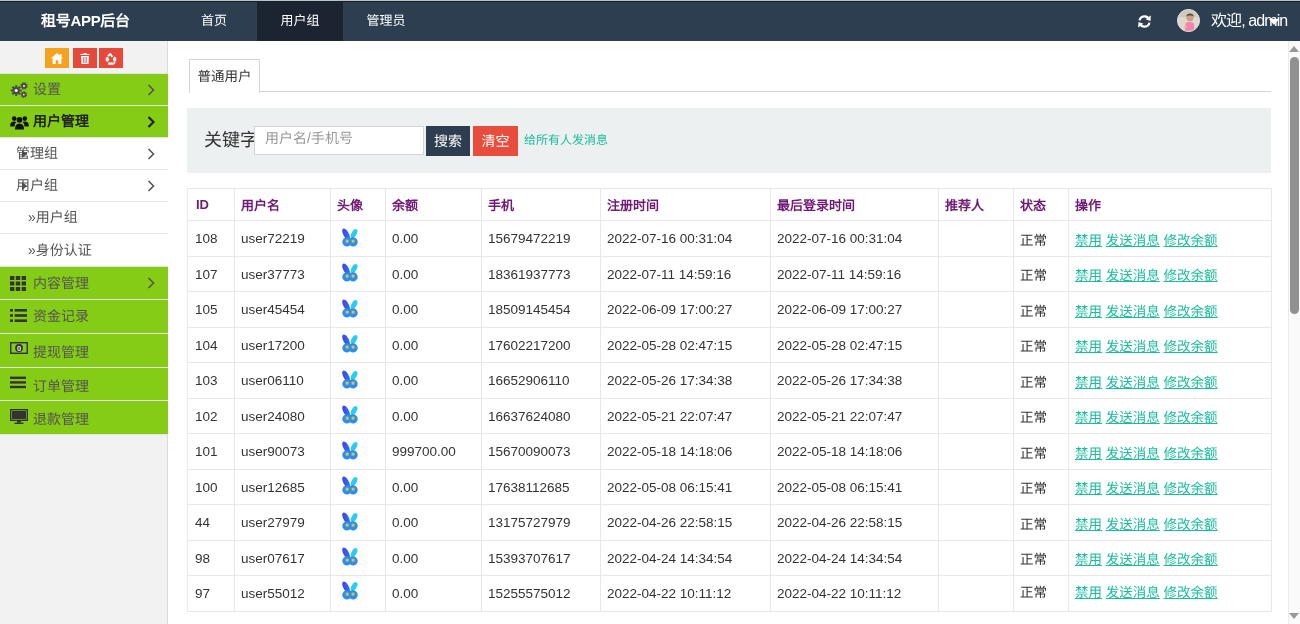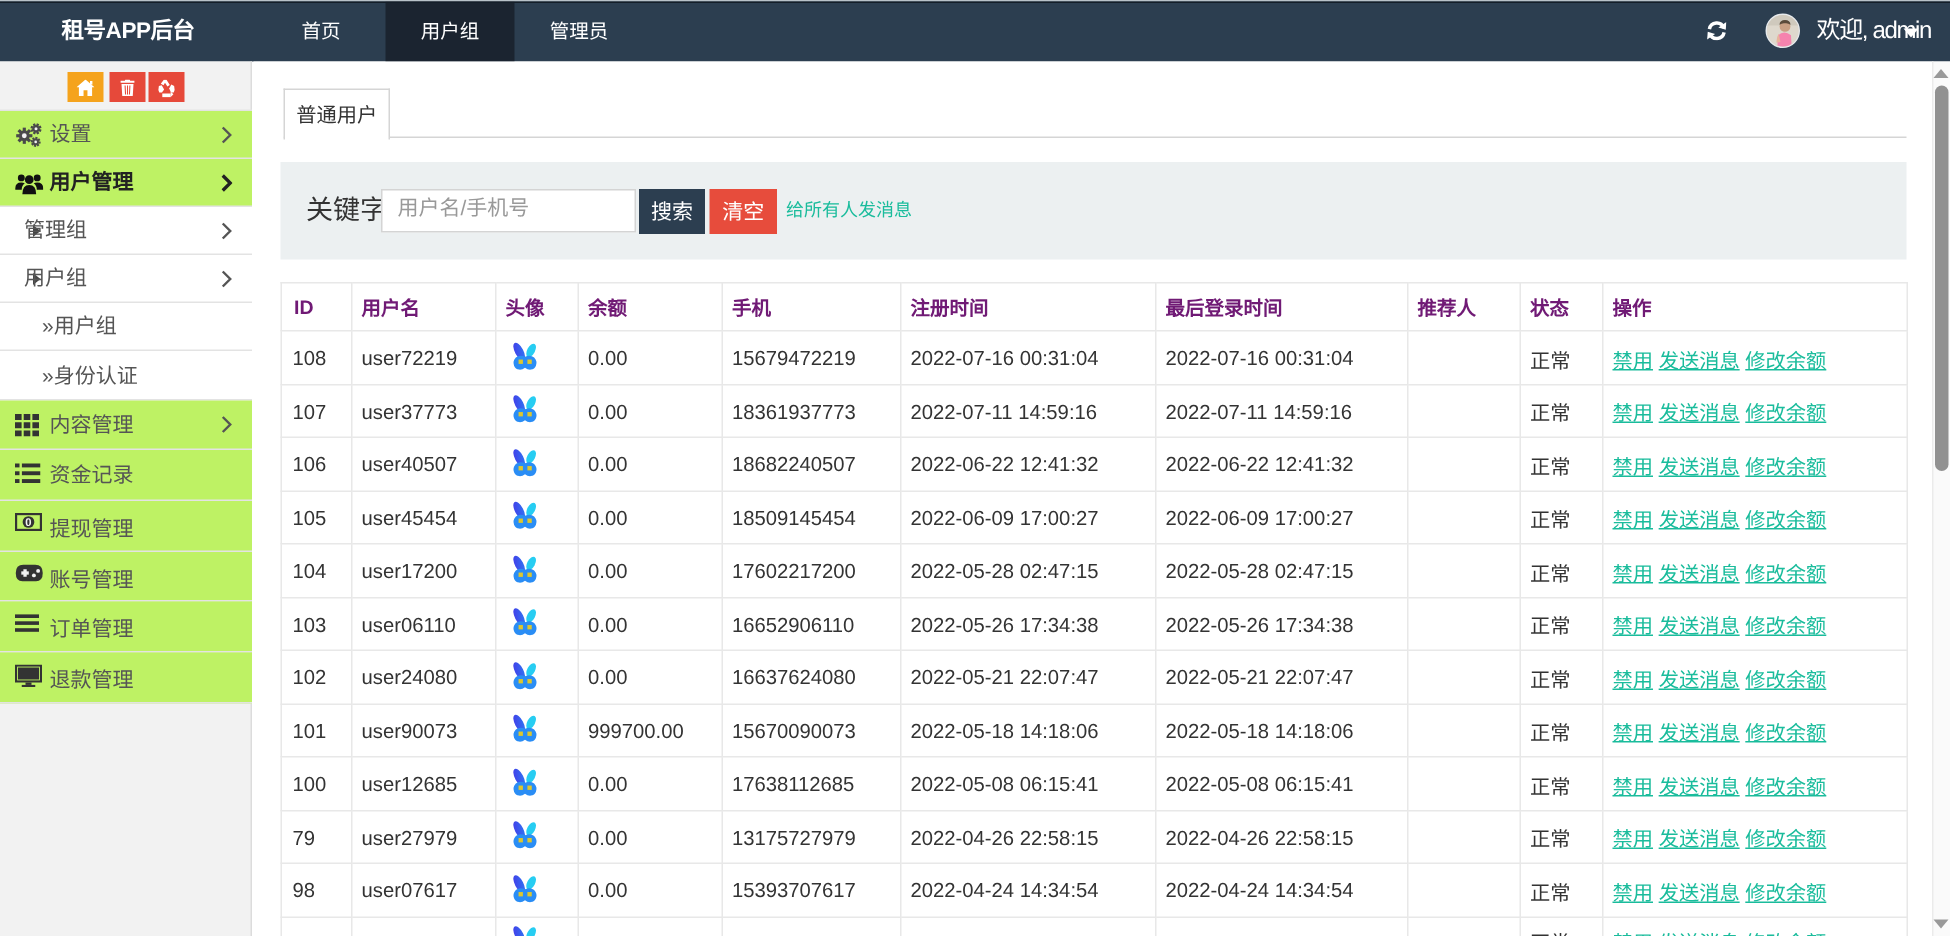"设置" .mi { background: #bef264 -> #84cc16 }
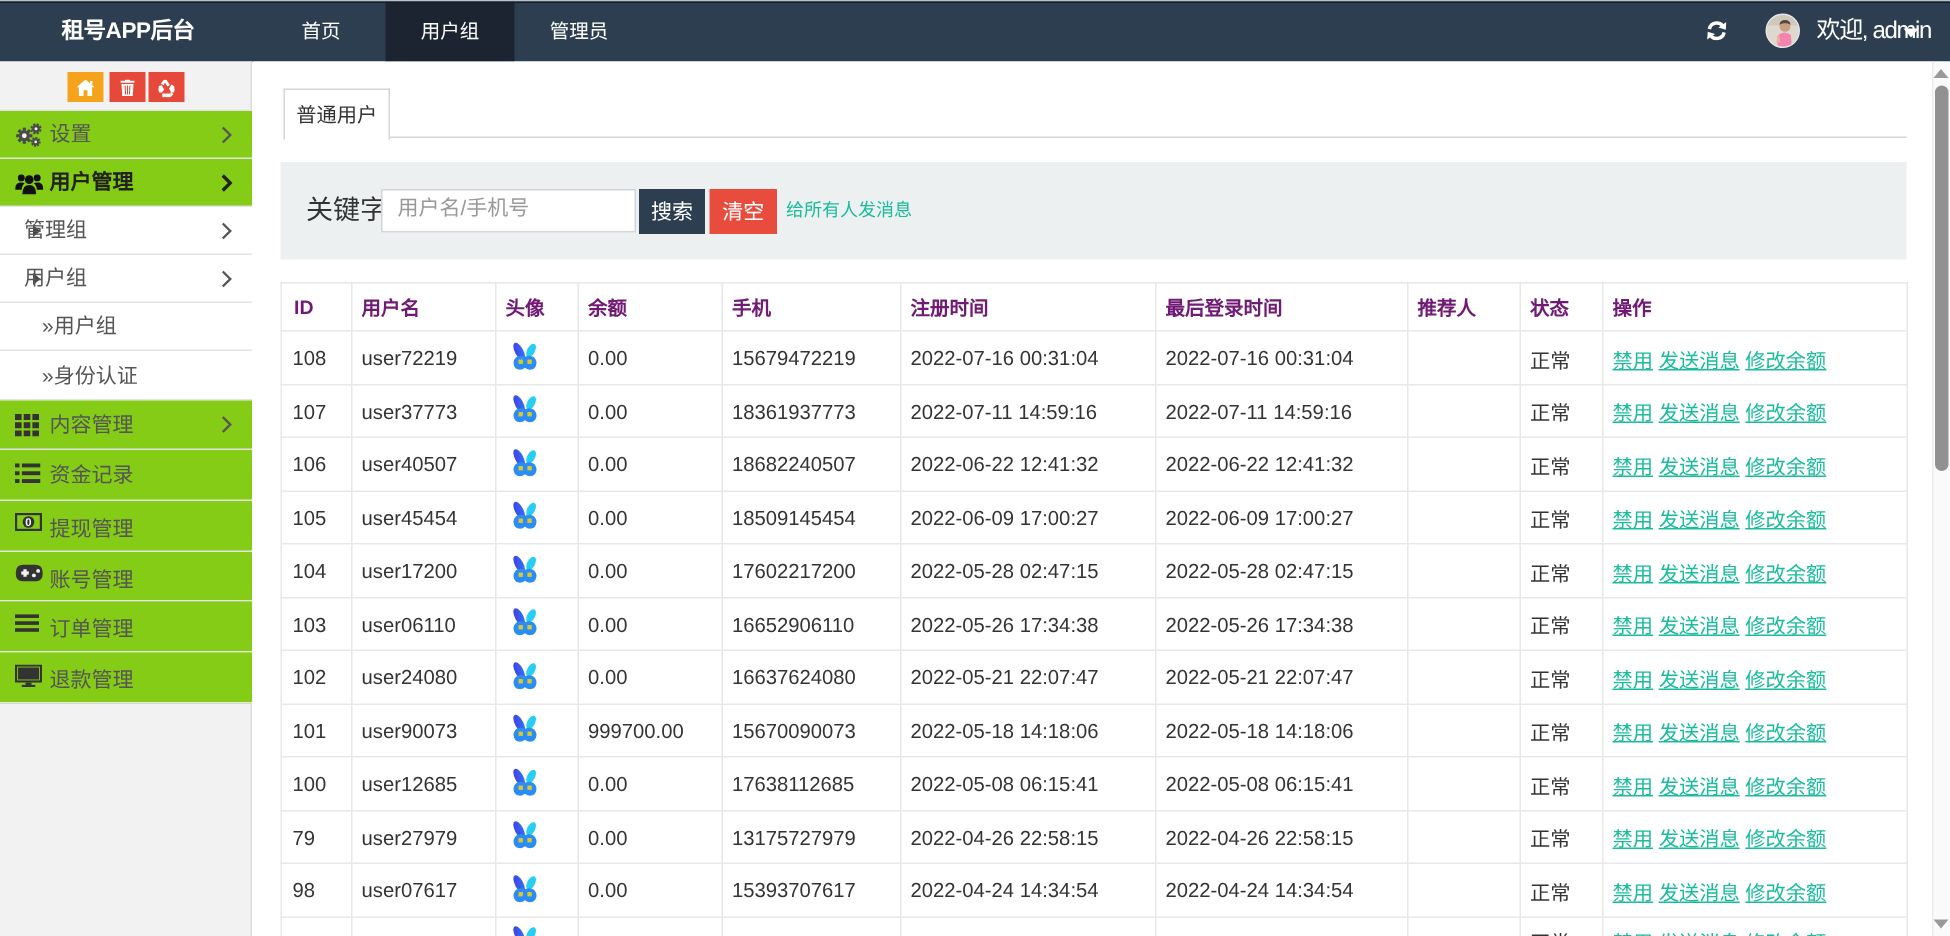"106" tr { html: <tr> <td>106</td> <td>user40507</td> <td><svg> <use></use> </svg></td> <td>0.00</td> <td>18682240507</td> <td>2022-06-22 12:41:32</td> <td>2022-06-22 12:41:32</td> <td></td> <td>正常</td> <td><a>禁用</a> <a>发送消息</a> <a>修改余额</a></td> </tr> -> none }
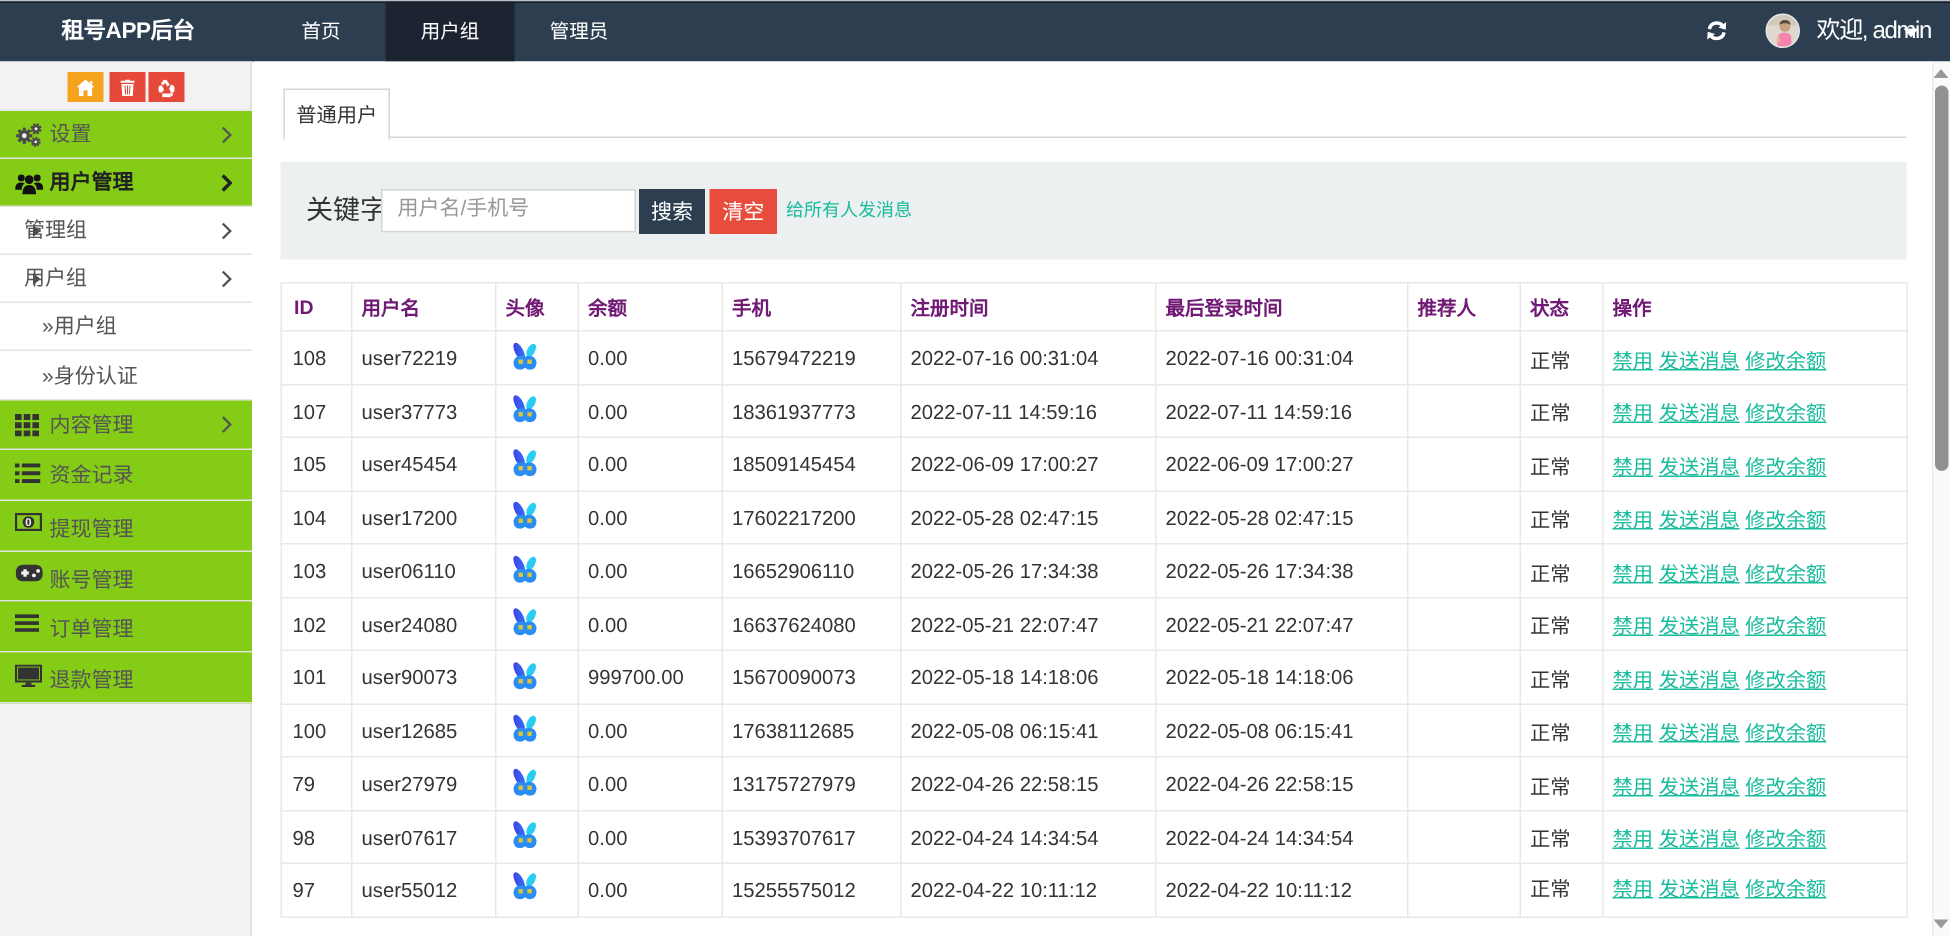"账号管理" div.mi { html: <div> <span> <svg> <path></path> <rect></rect> <rect></rect> <circle></circle> <circle></circle> </svg> </span> <span>账号管理</span> </div> -> none }
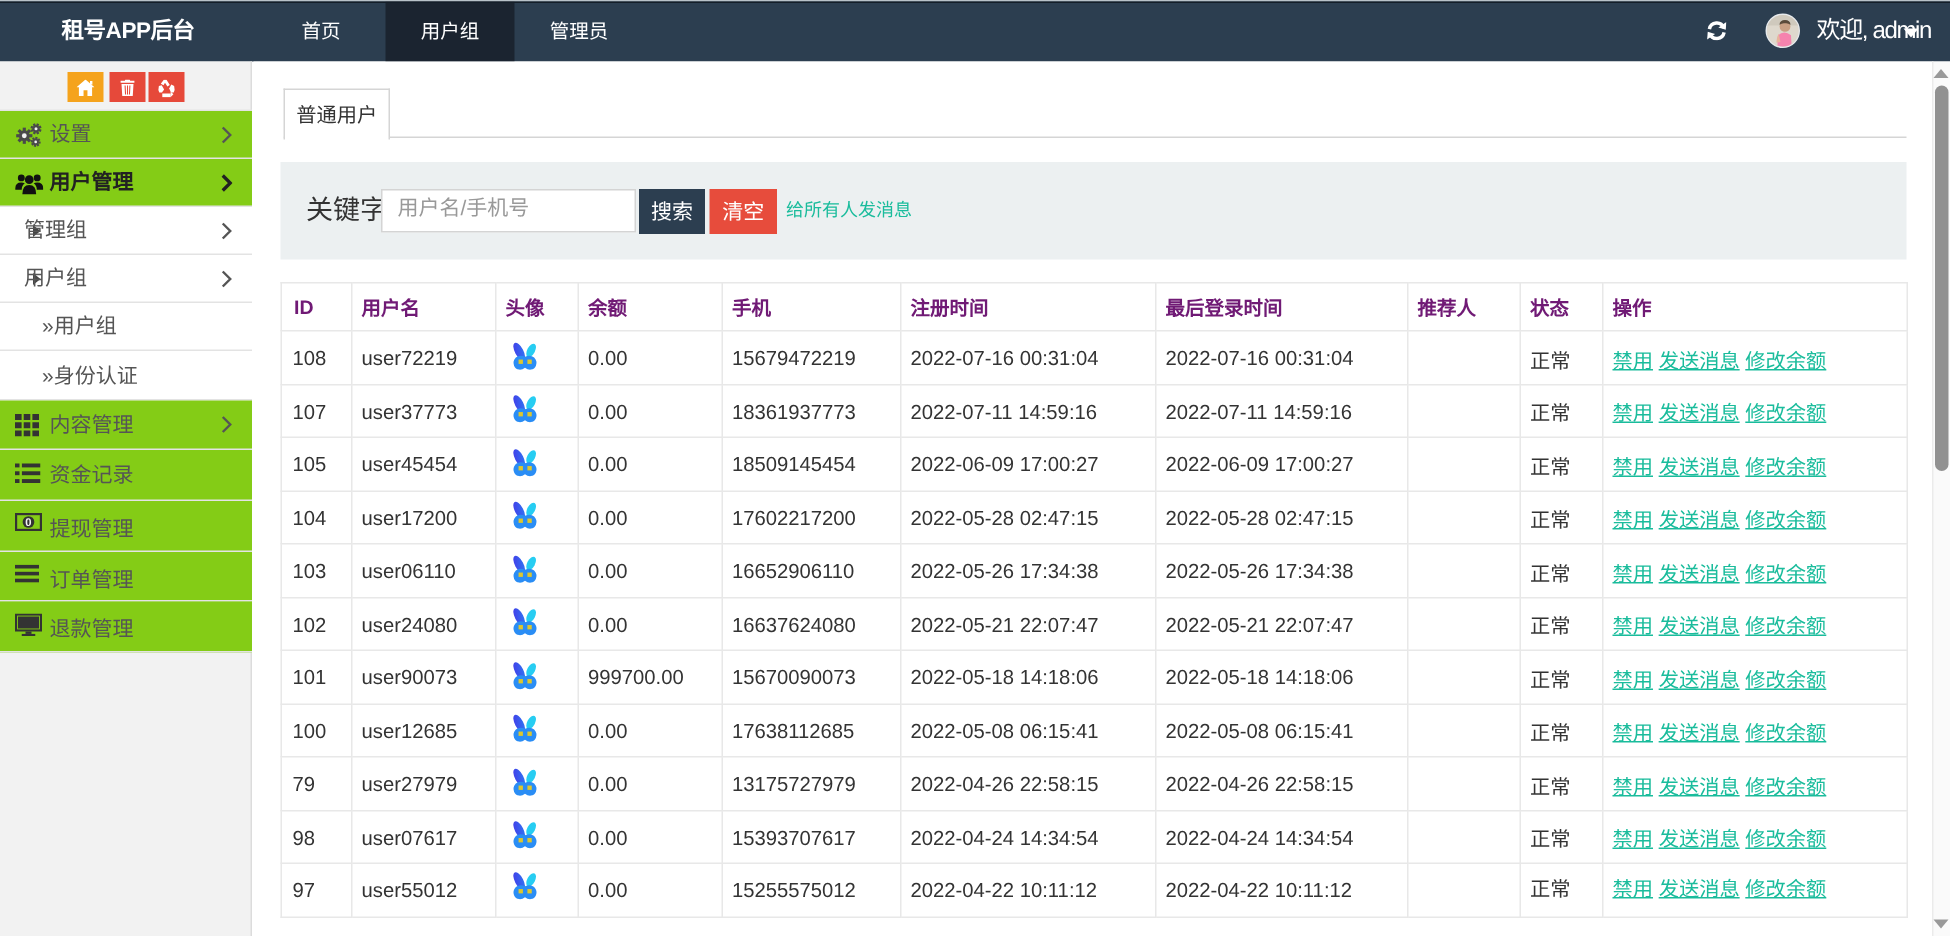"79" td { text: 79 -> 44 }
